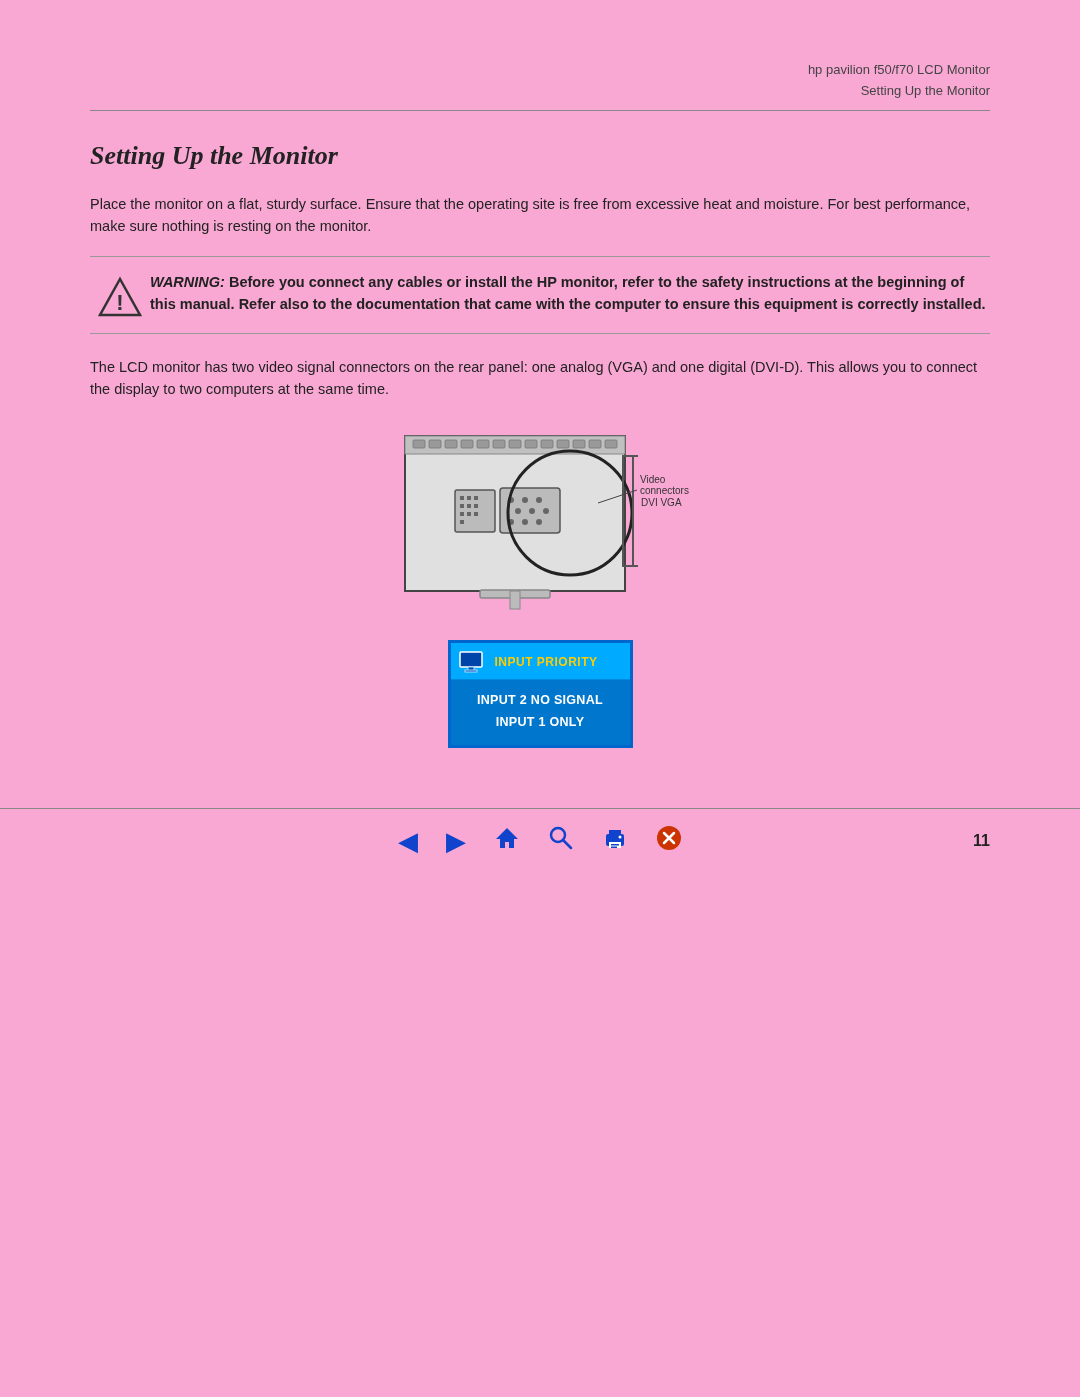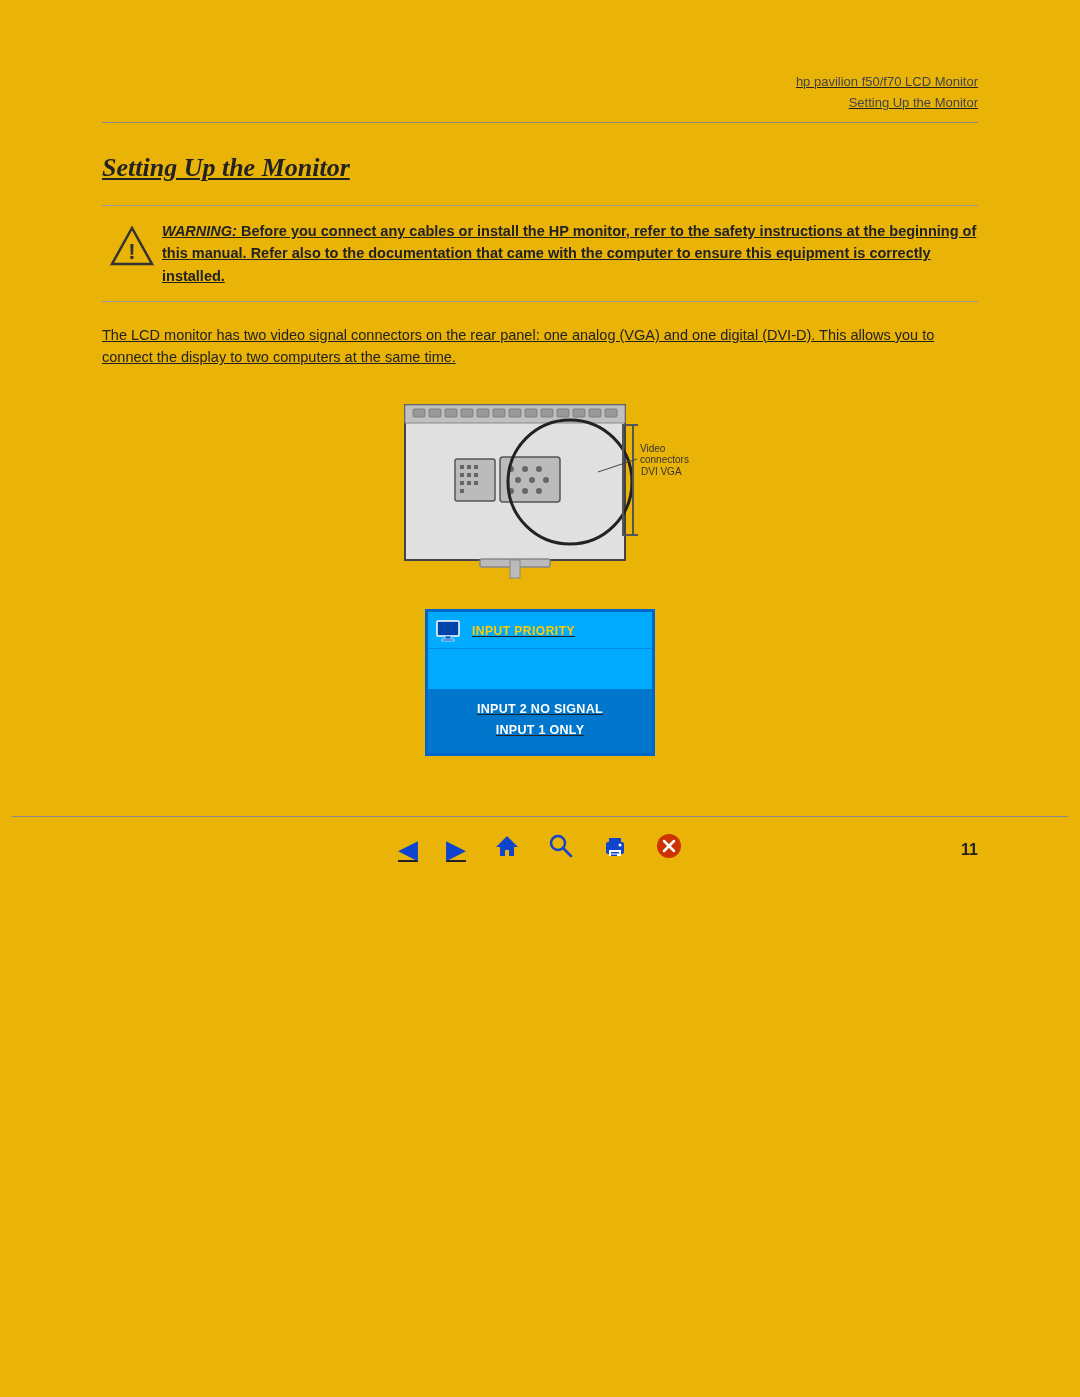"hp pavilion f50/f70 LCD Monitor" .page-container { background: #eab308 -> #f9a8d4; padding: 12px -> 0; text-decoration: underline -> none }
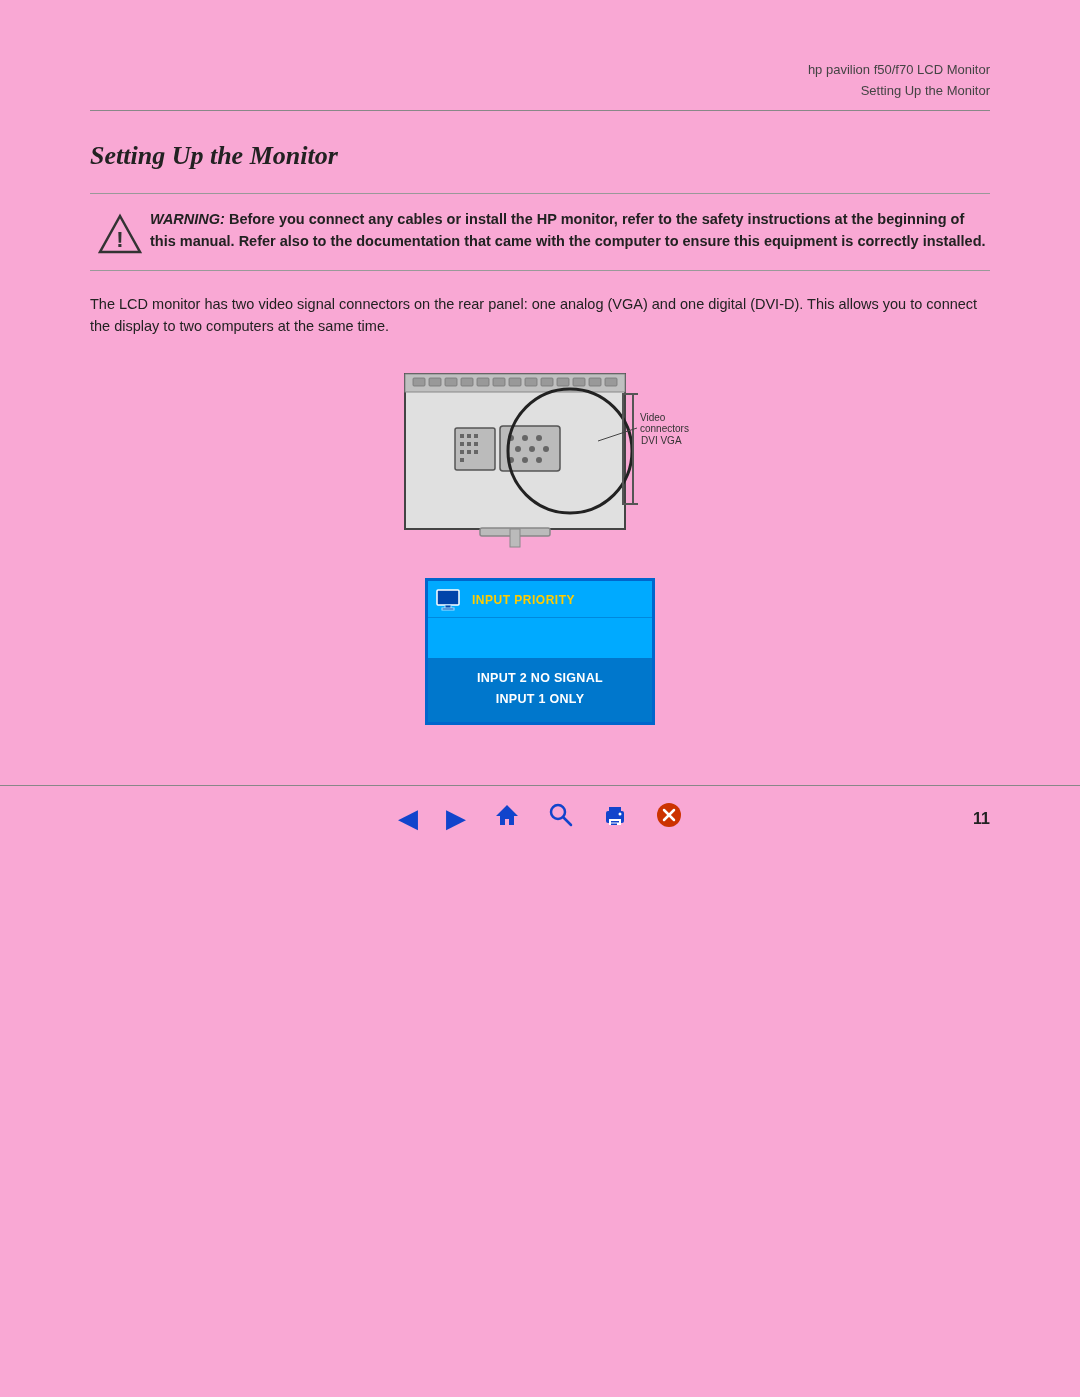"Place the monitor on a" p.body-para { html: none -> <p>Place the monitor on a flat, sturdy surface. Ensure that the operating site is free from excessive heat and moisture. For best performance, make sure nothing is resting on the monitor.</p> }
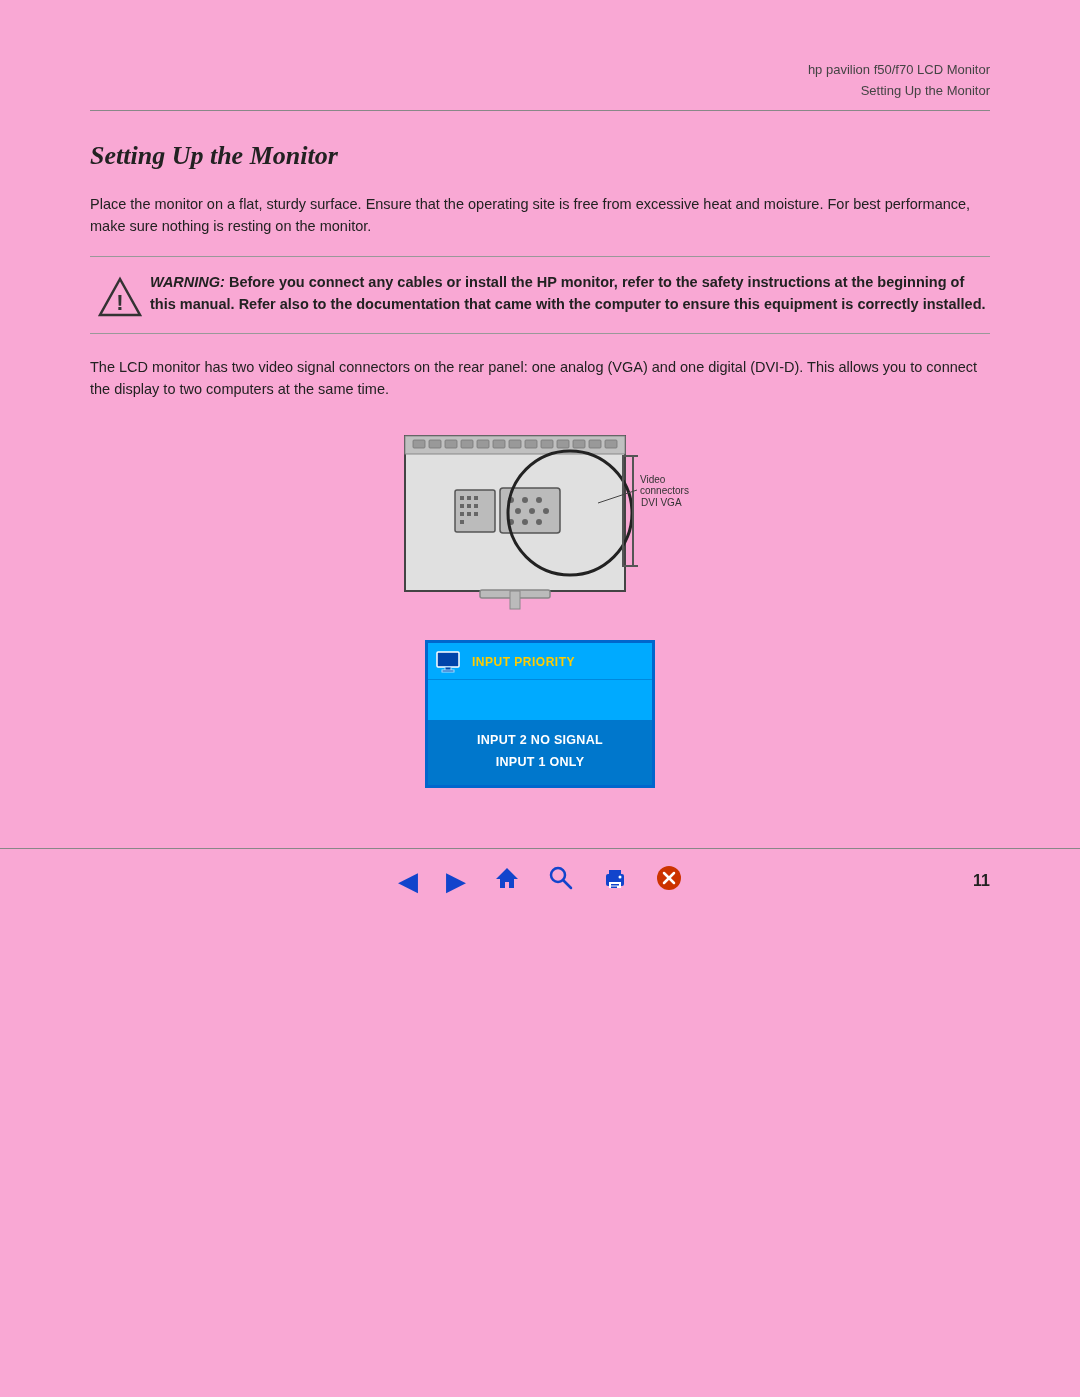"INPUT PRIORITY" .osd-box { width: 230px -> 185px }
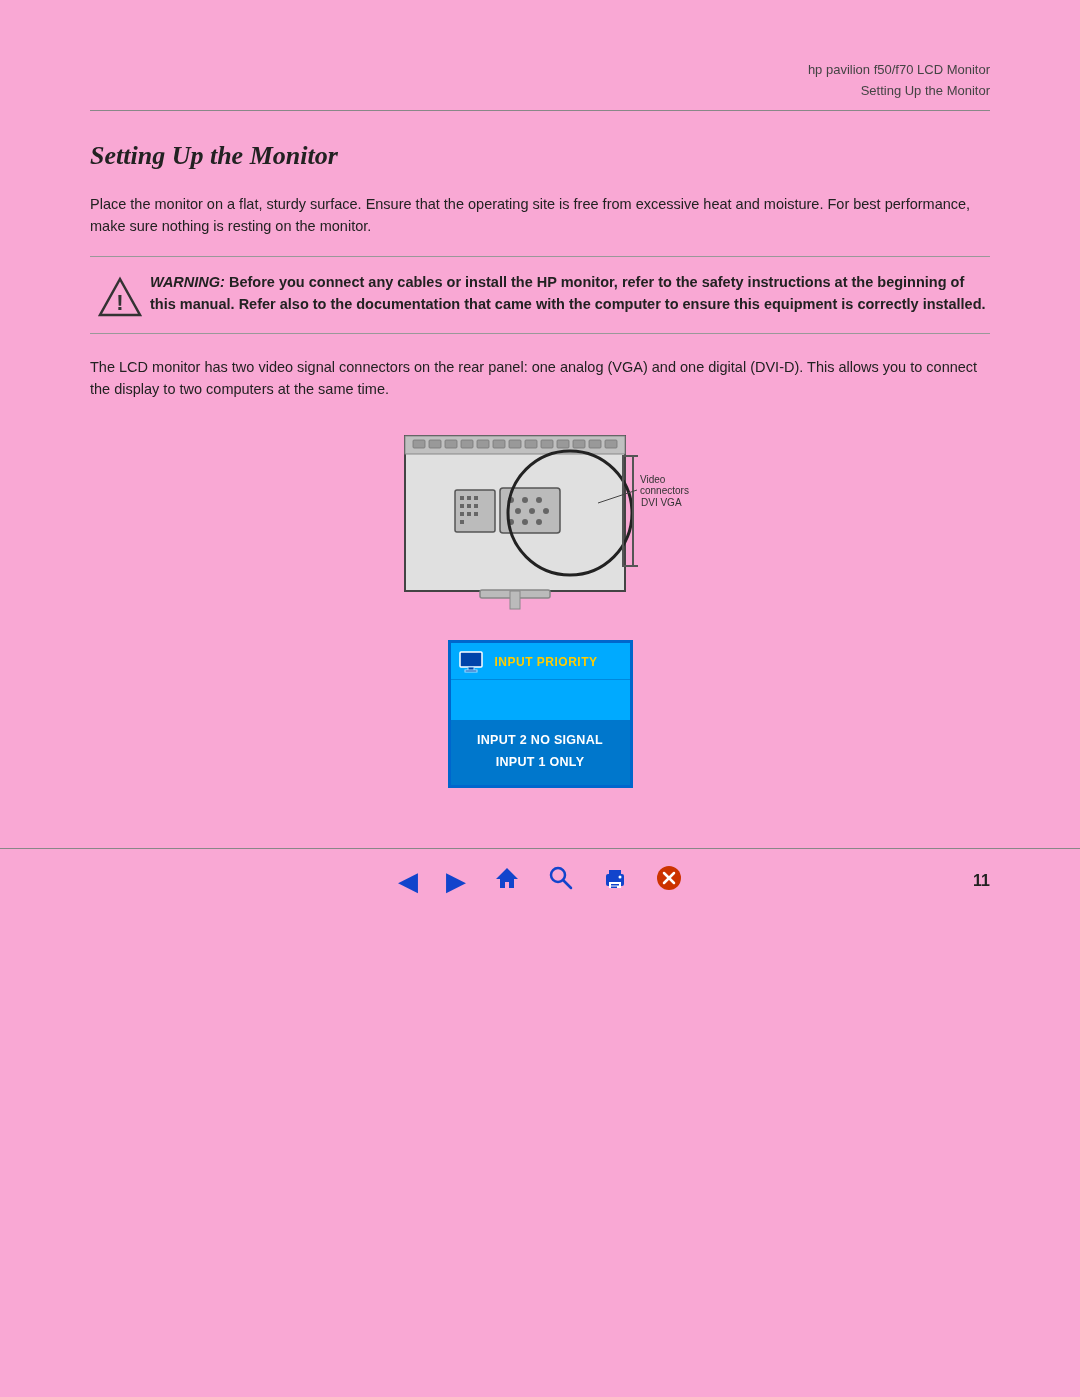"INPUT 2 NO SIGNAL" .osd-body { margin-top: 40px -> none }
